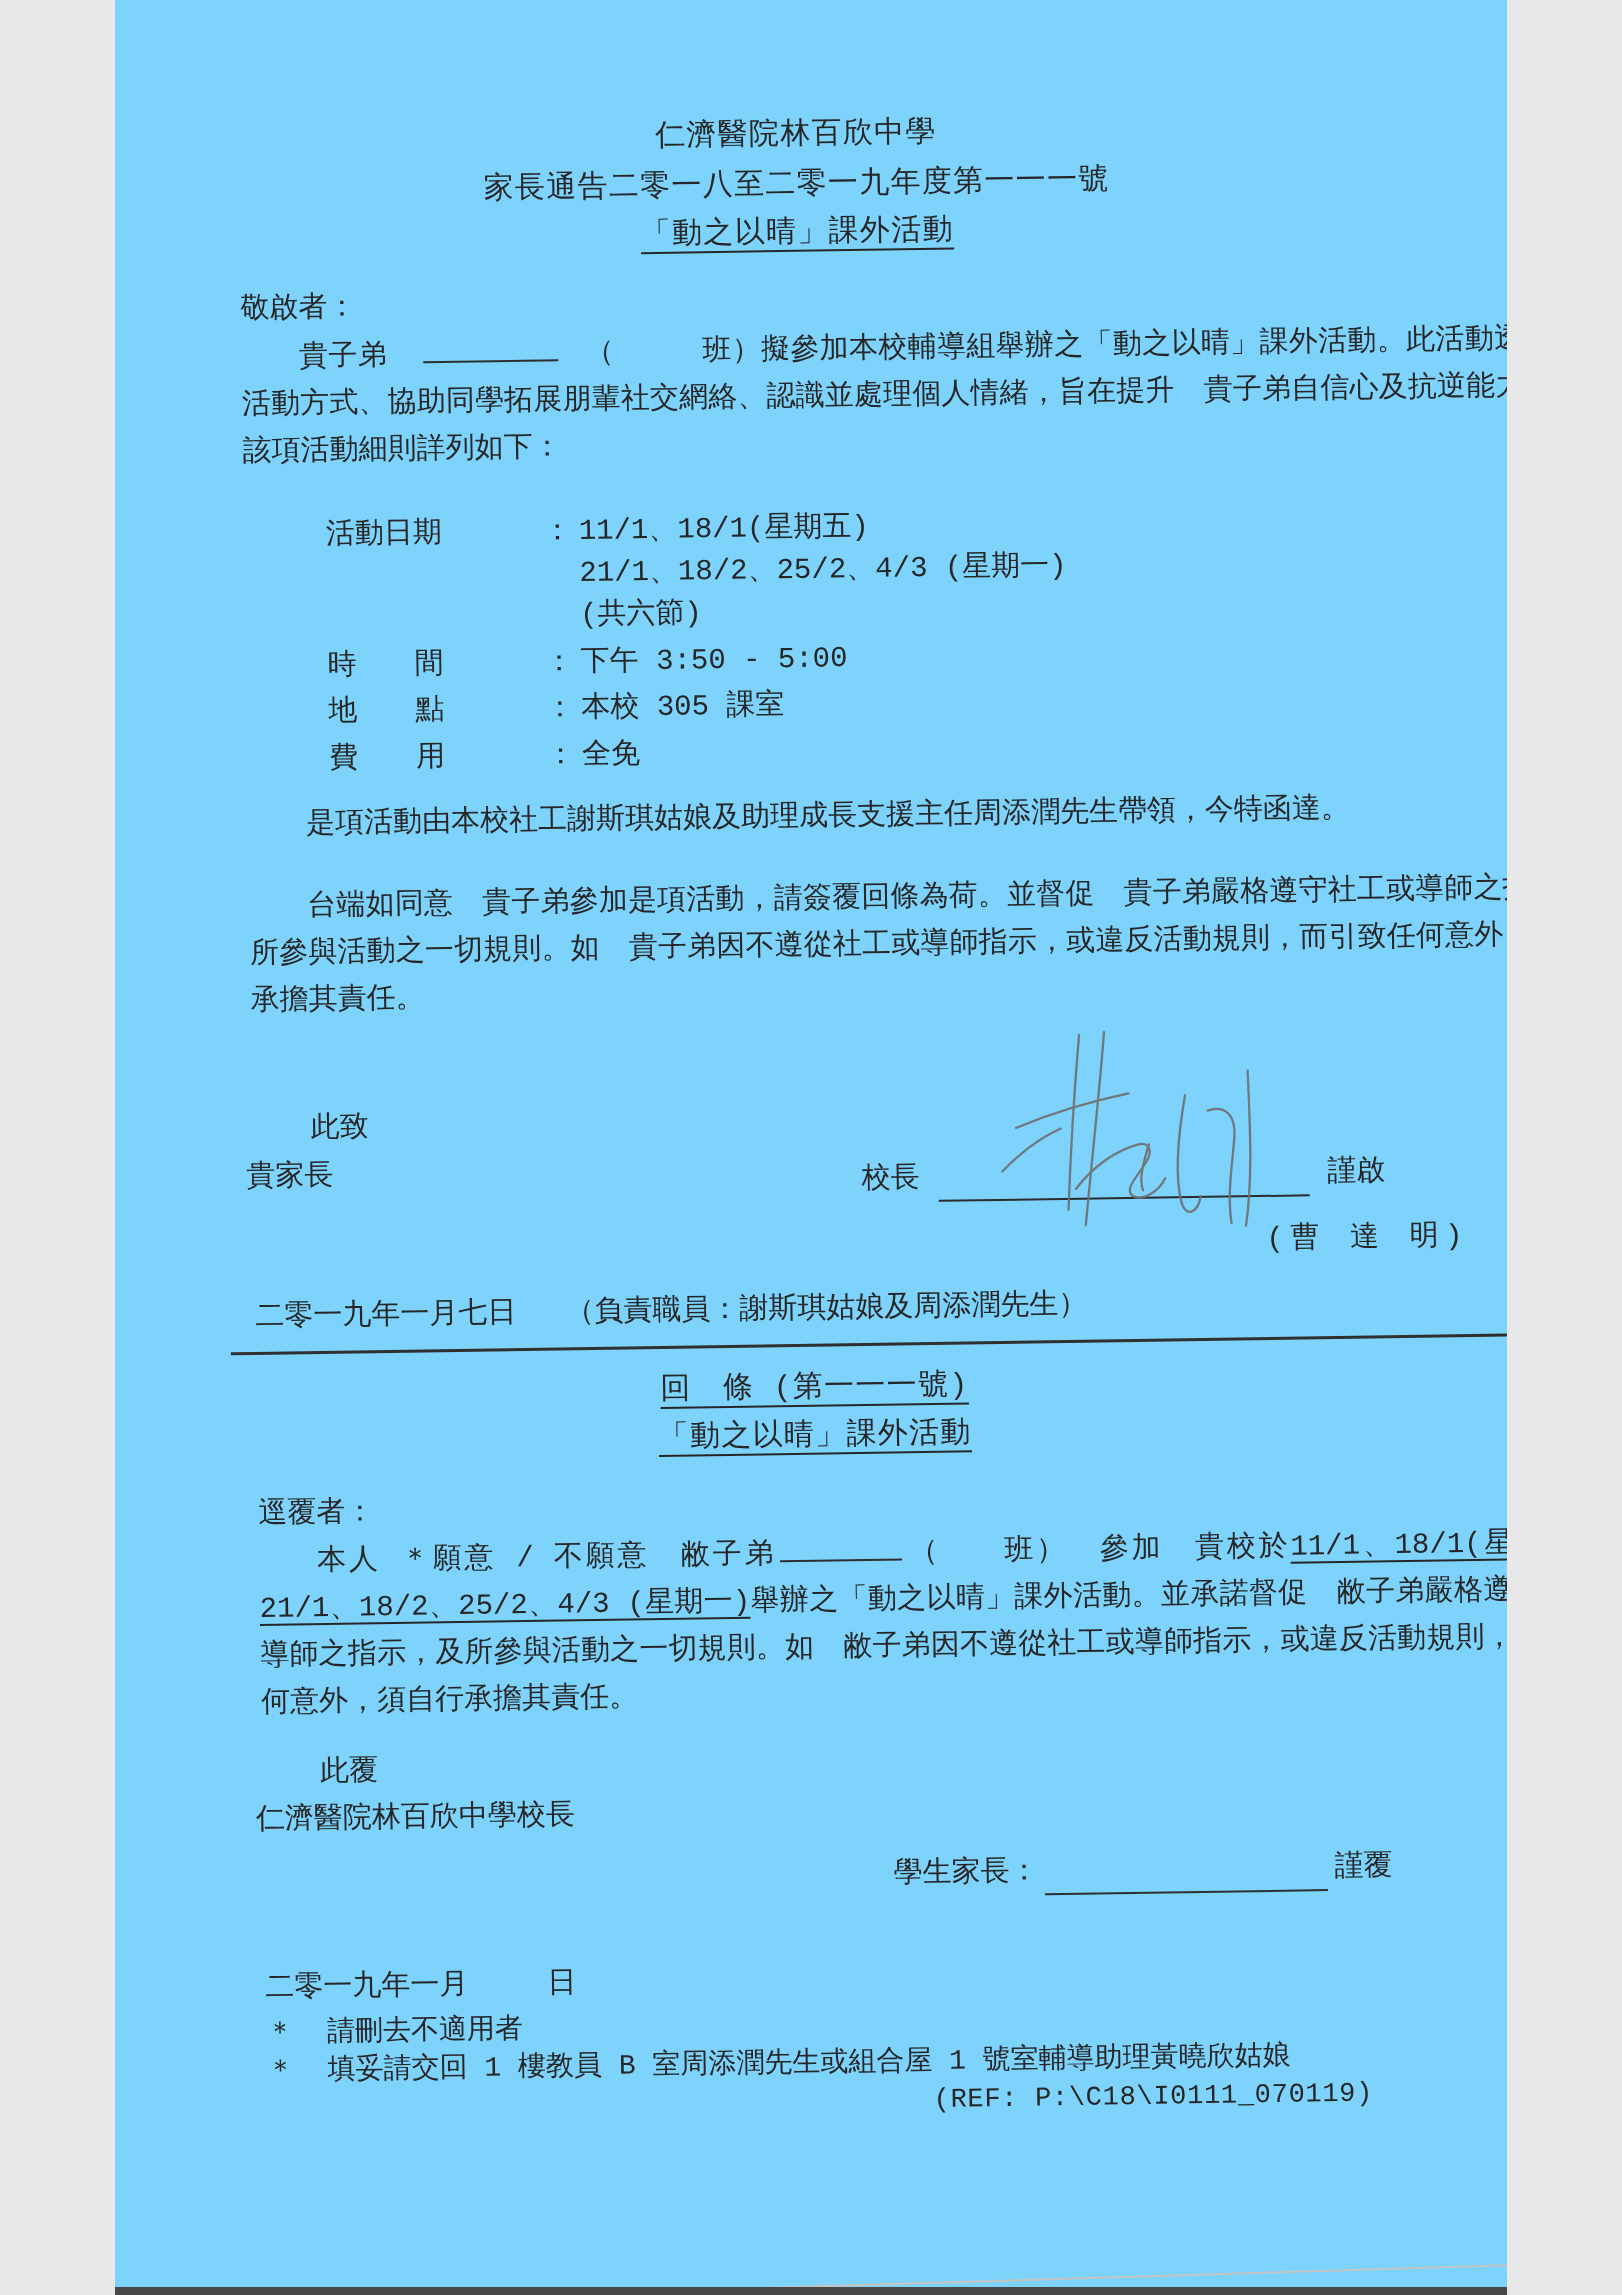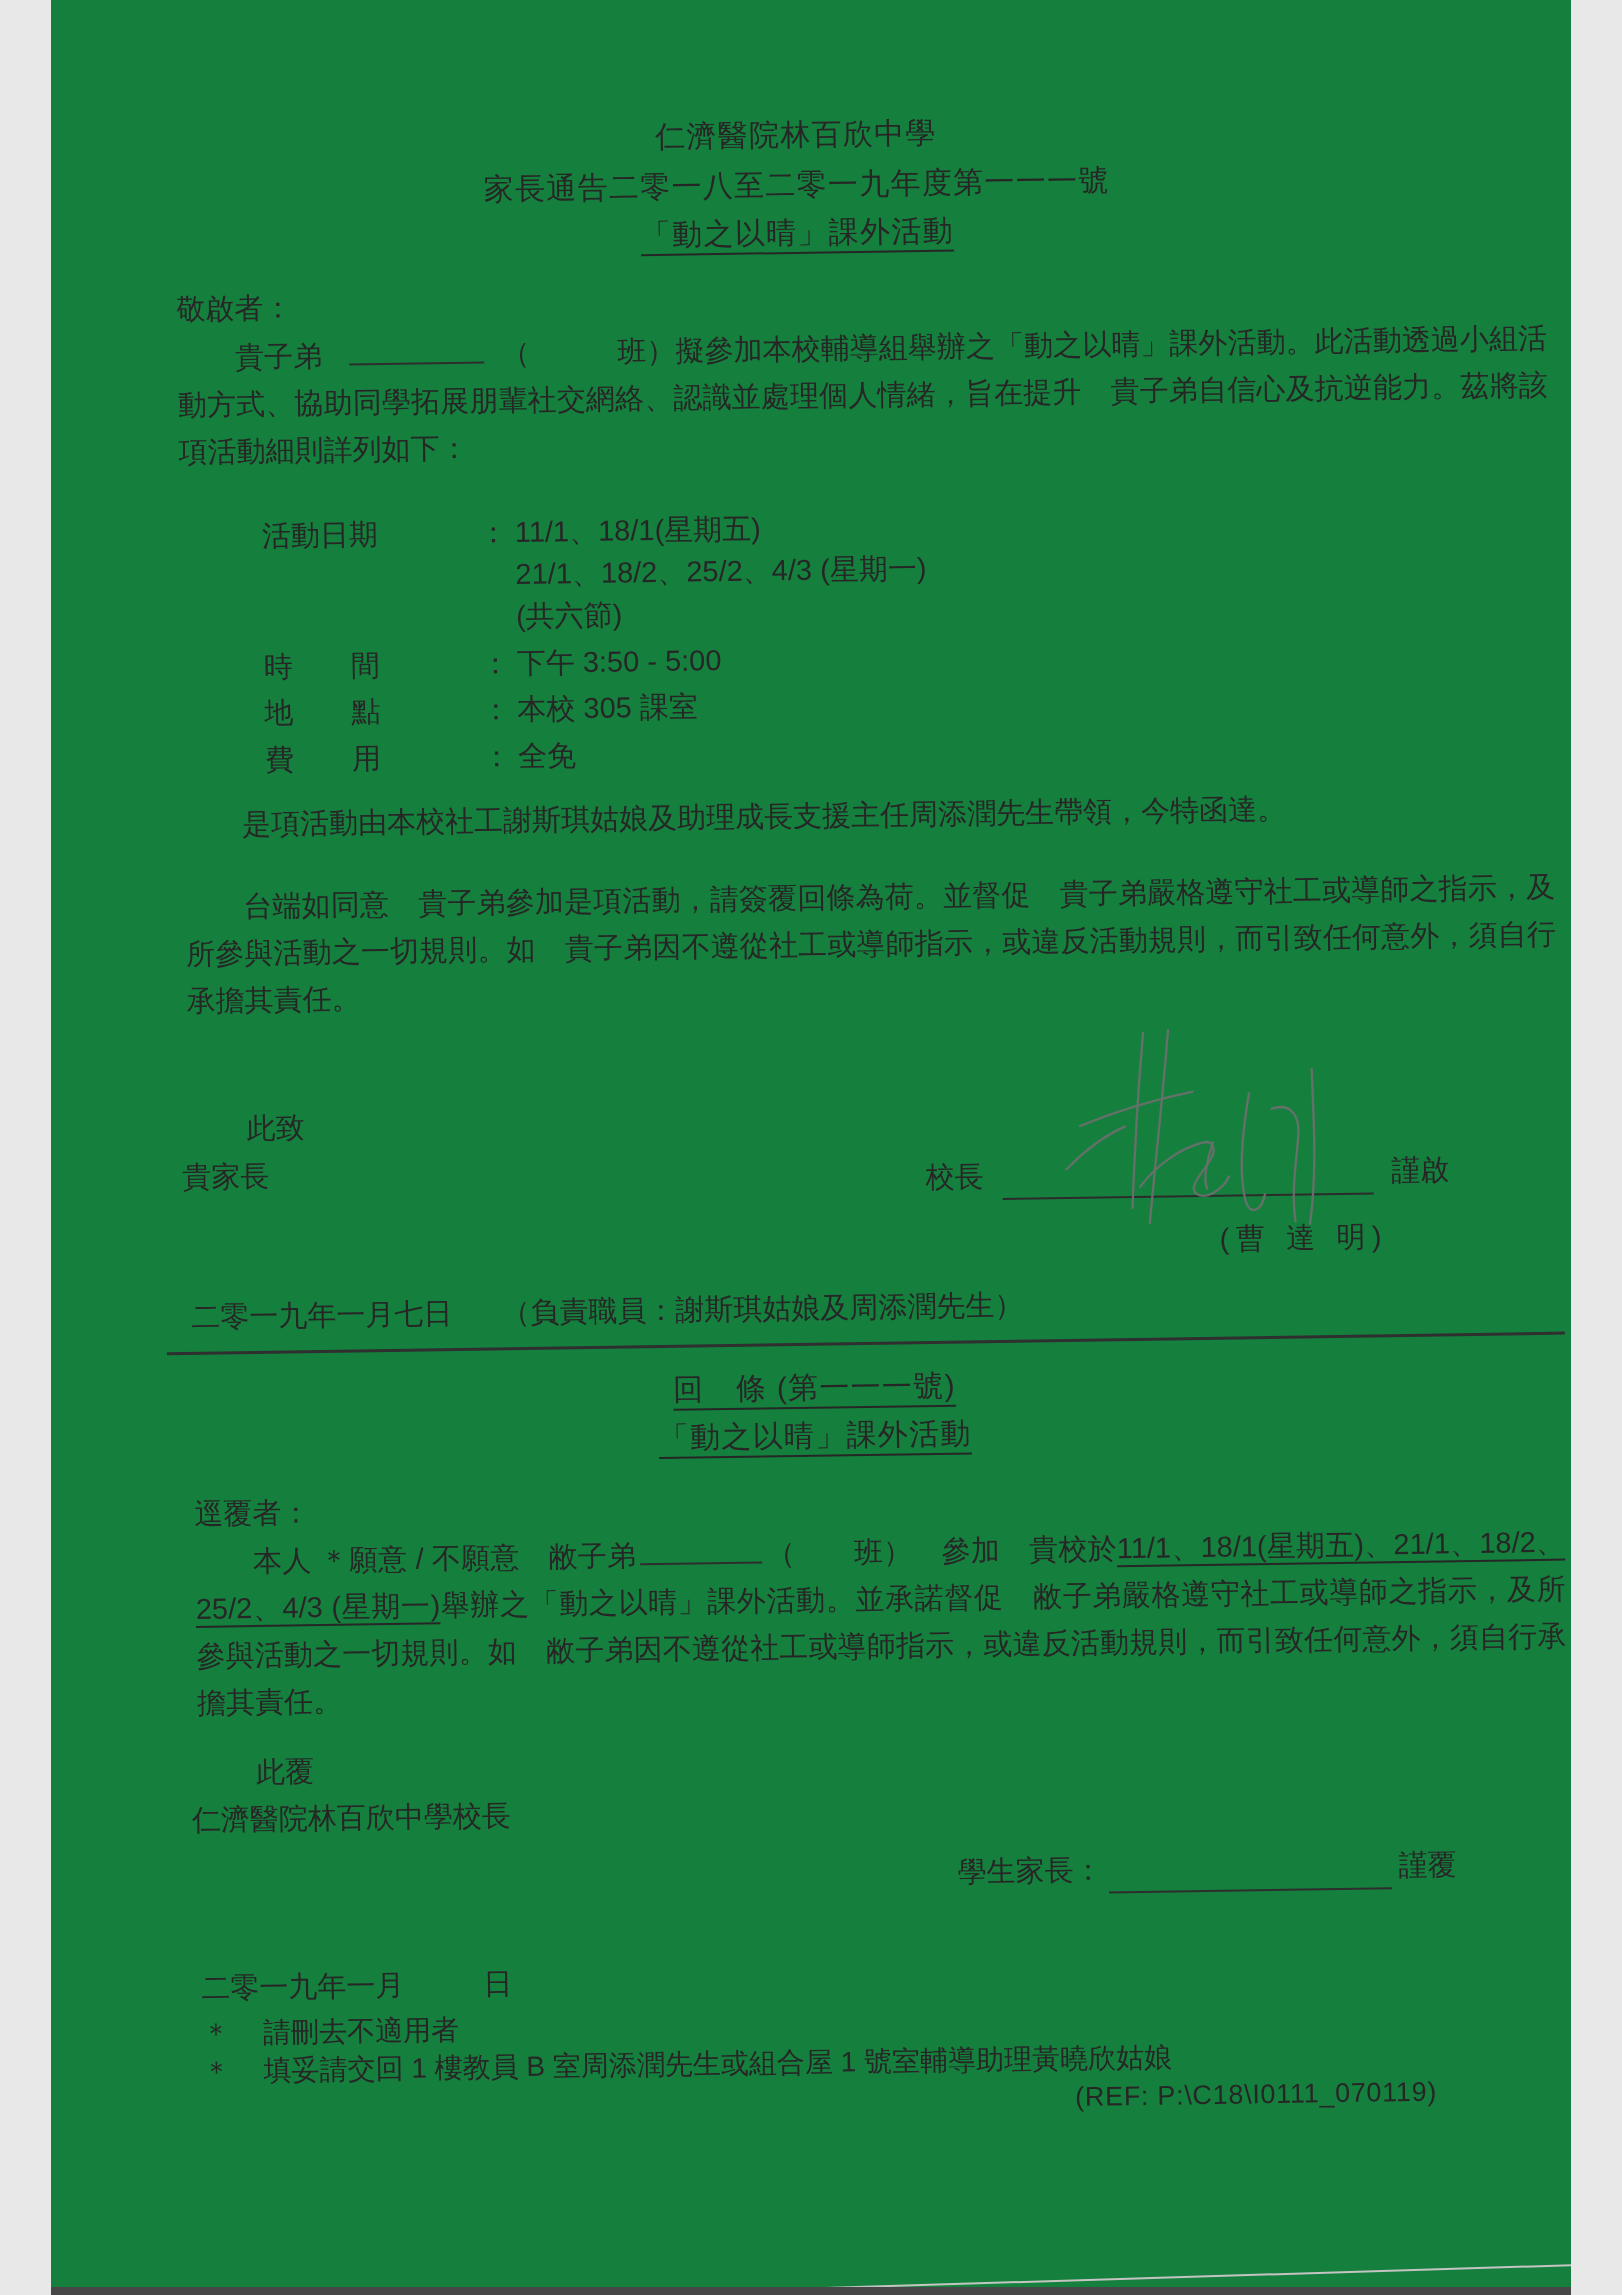"仁濟醫院林百欣中學" .page { background: #15803d -> #7dd3fc; font-family: Liberation Sans, sans-serif -> Liberation Mono, monospace; width: 1520px -> 1392px }
